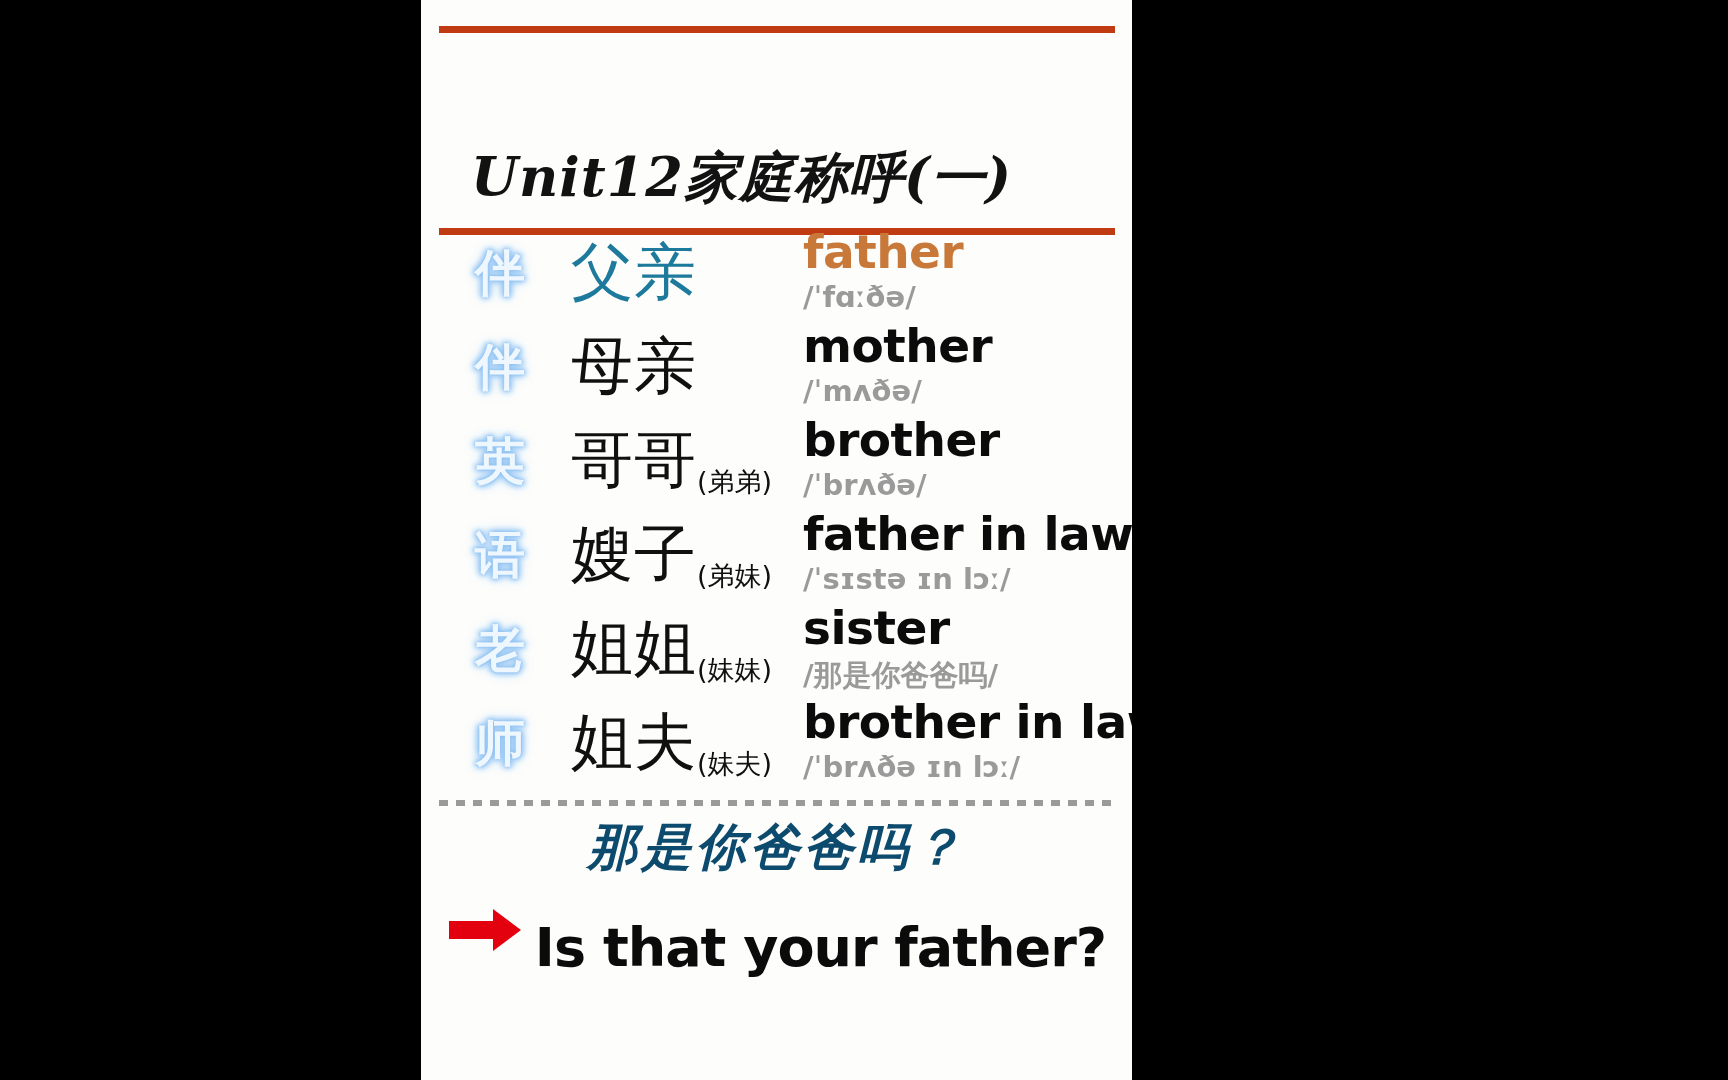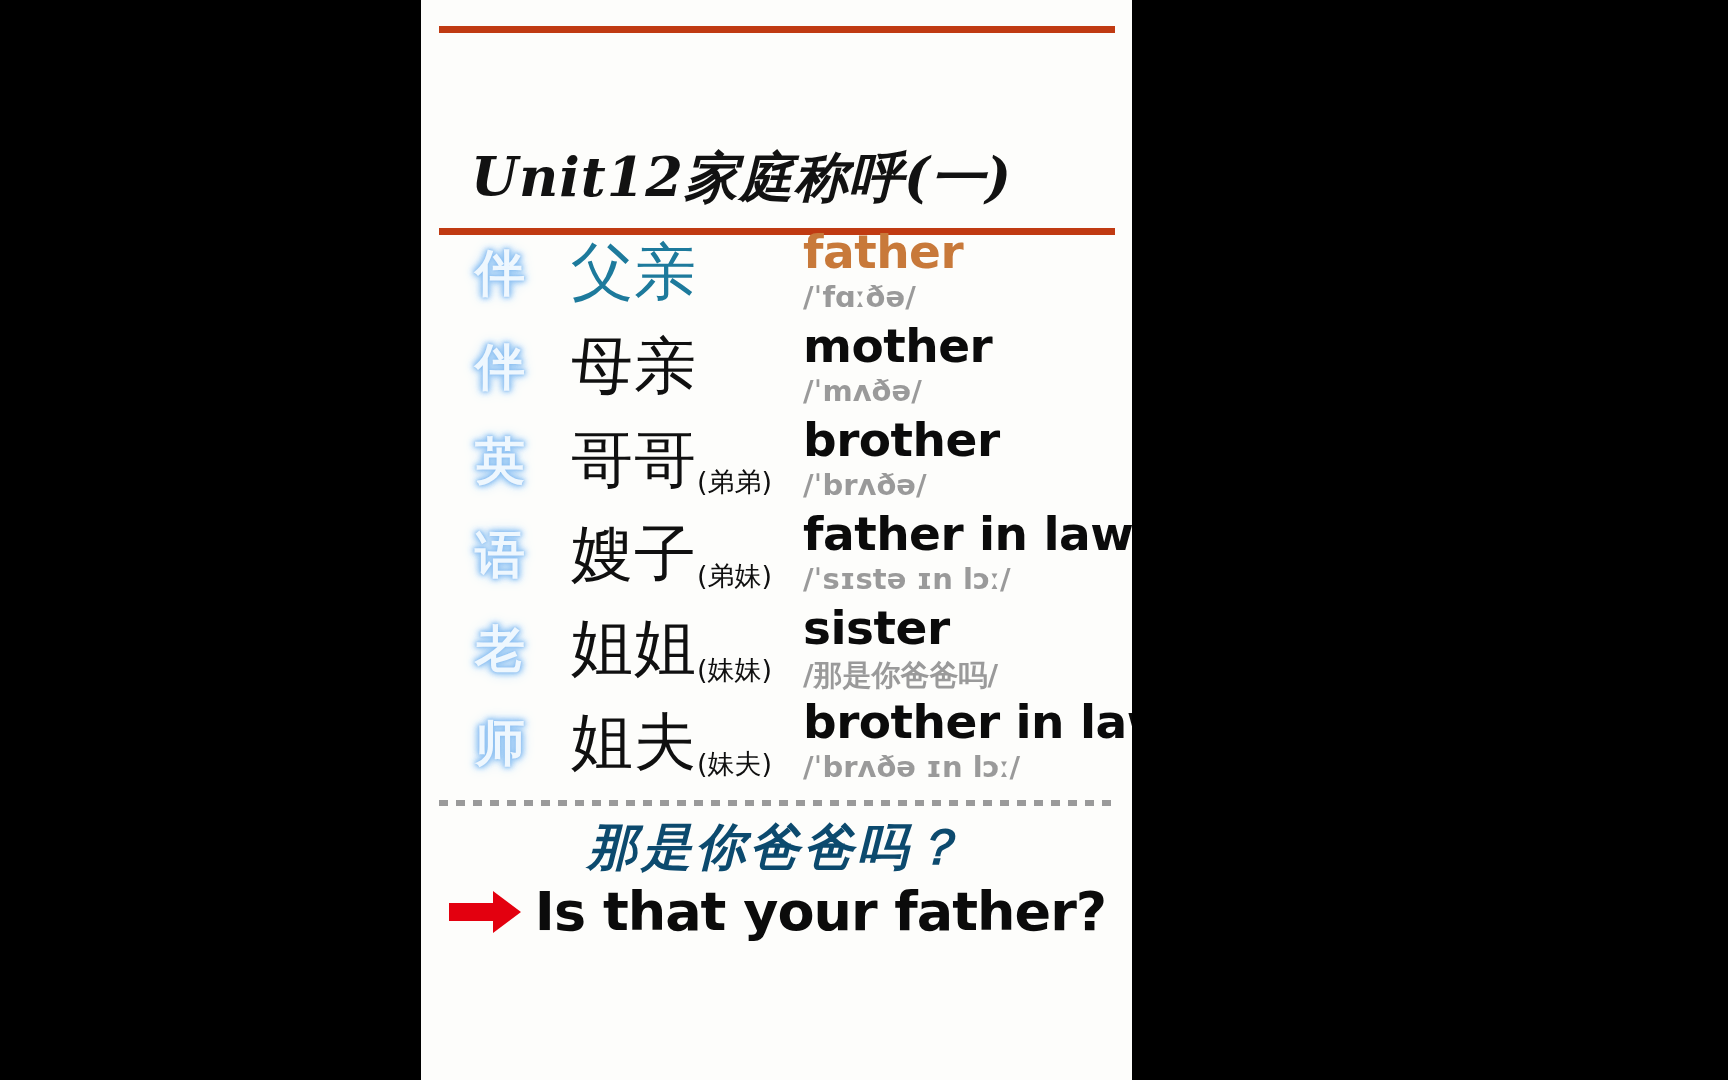"Is that your father?" .en-sentence { margin-top: none -> 36px }
